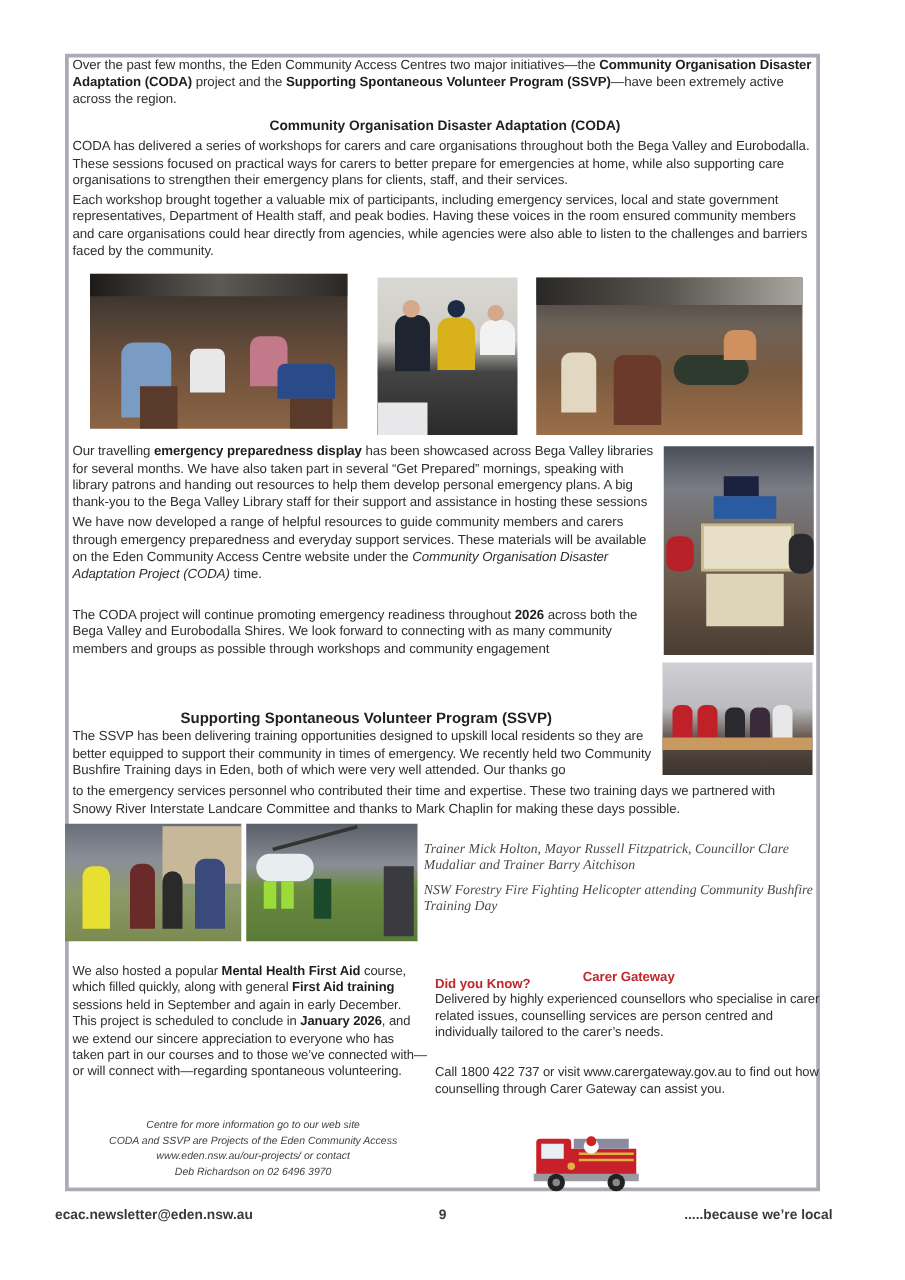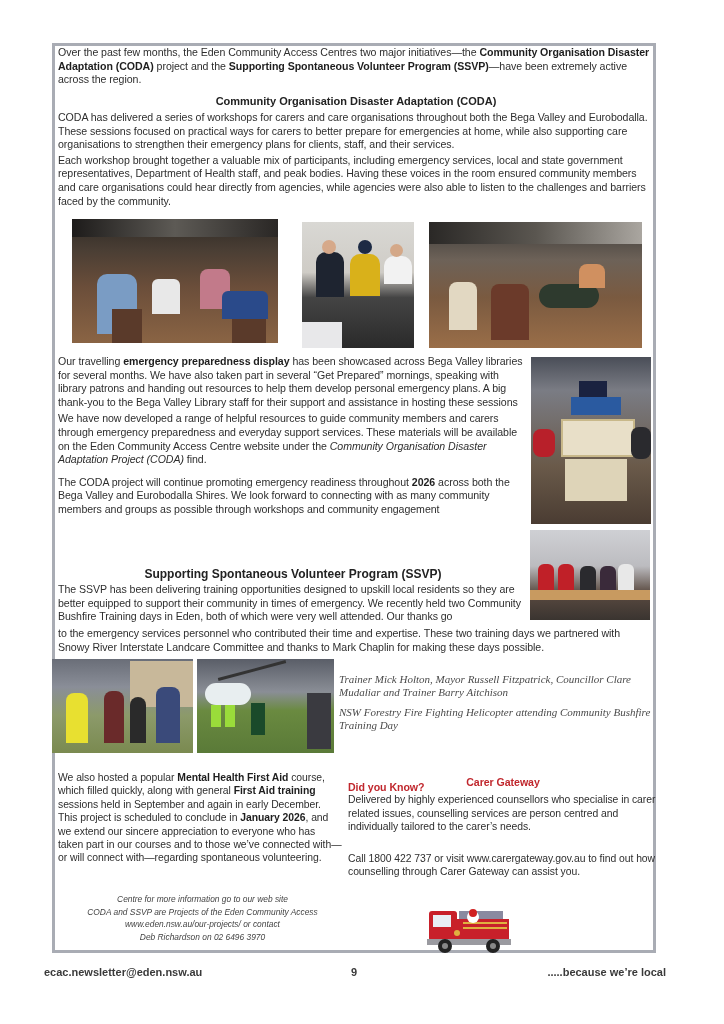"find." span { text: find -> time }
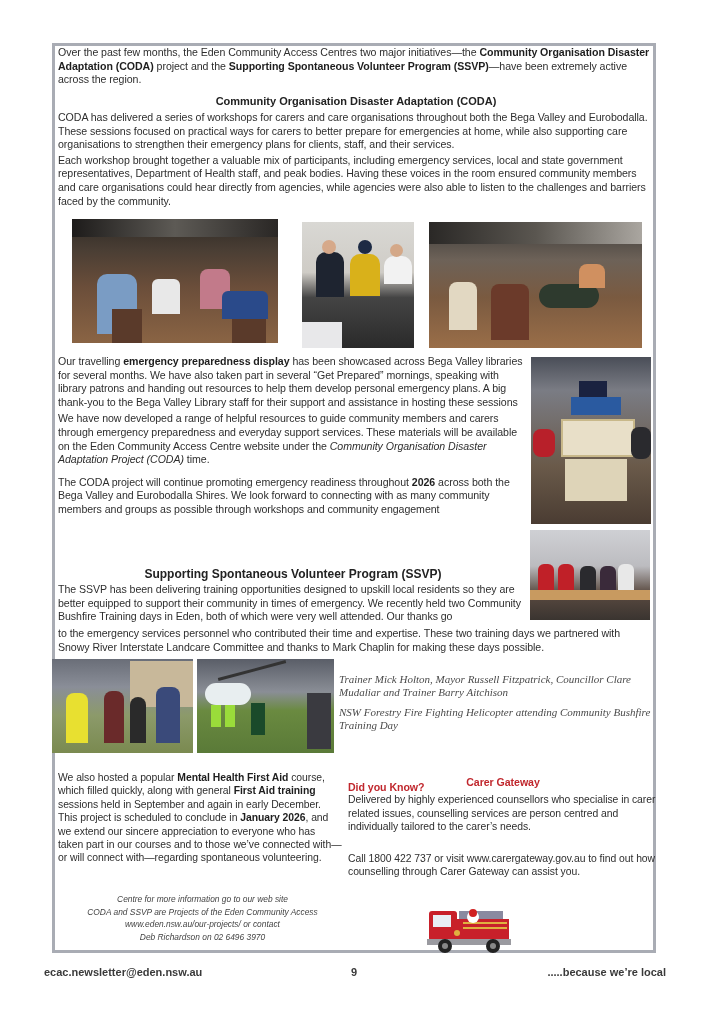"The CODA project will continue" p { margin-top: 9px -> 19px }
